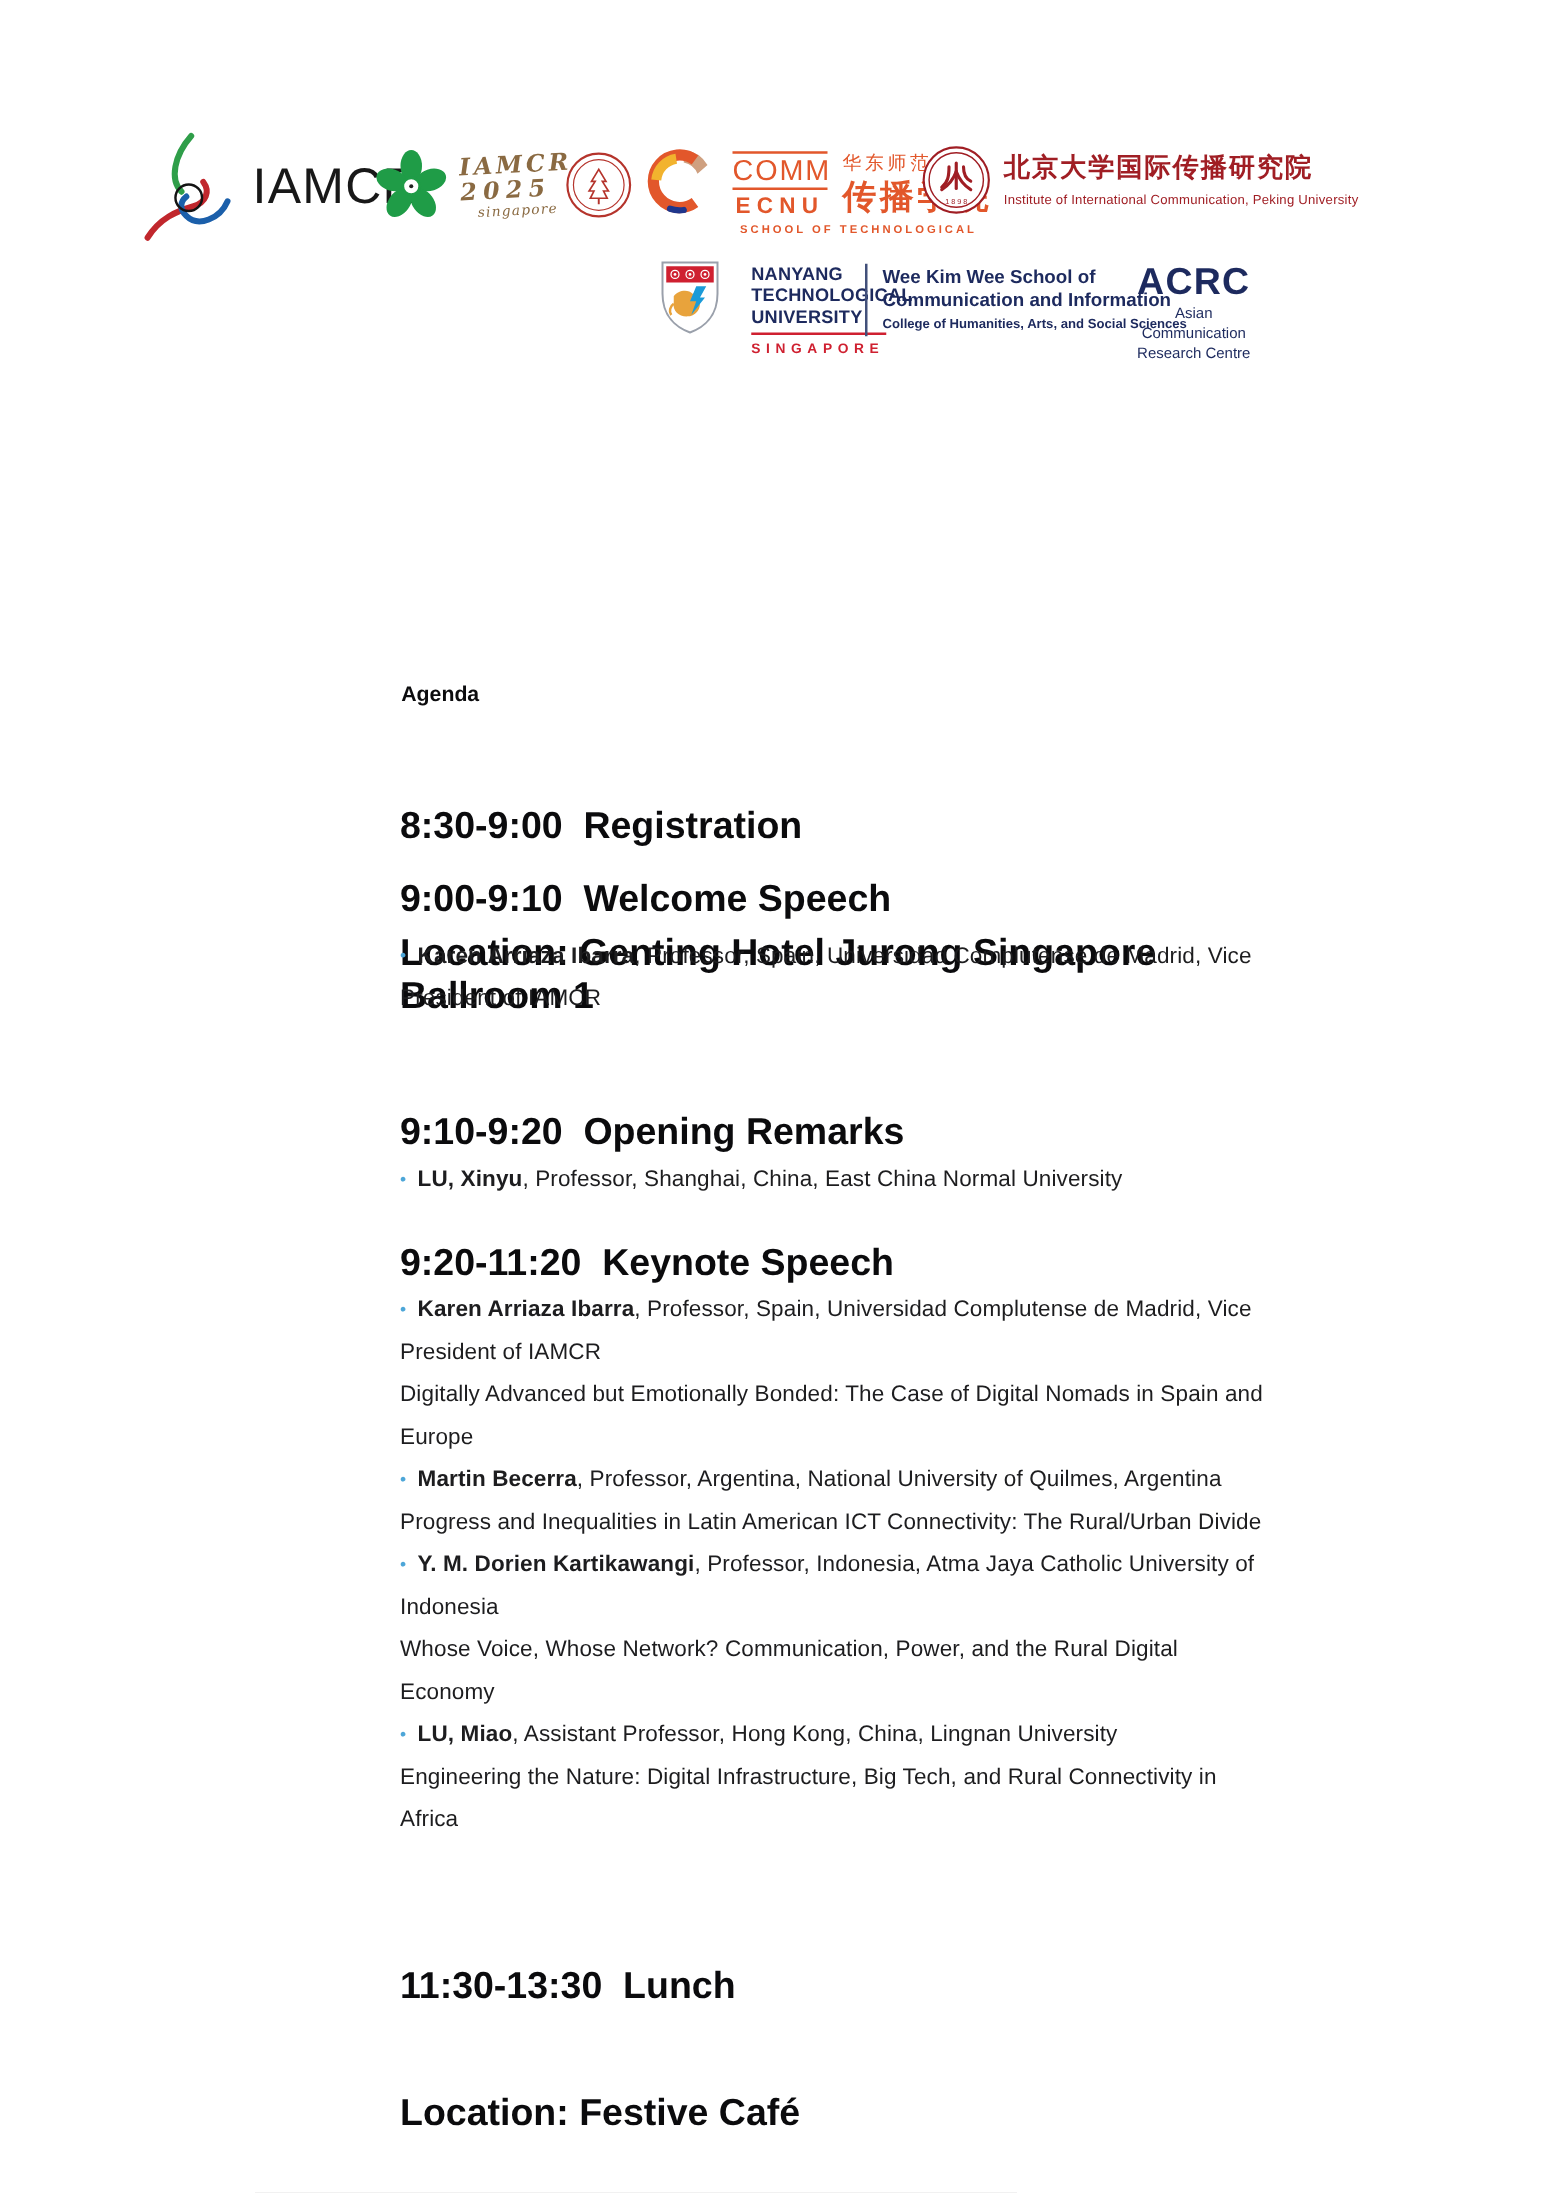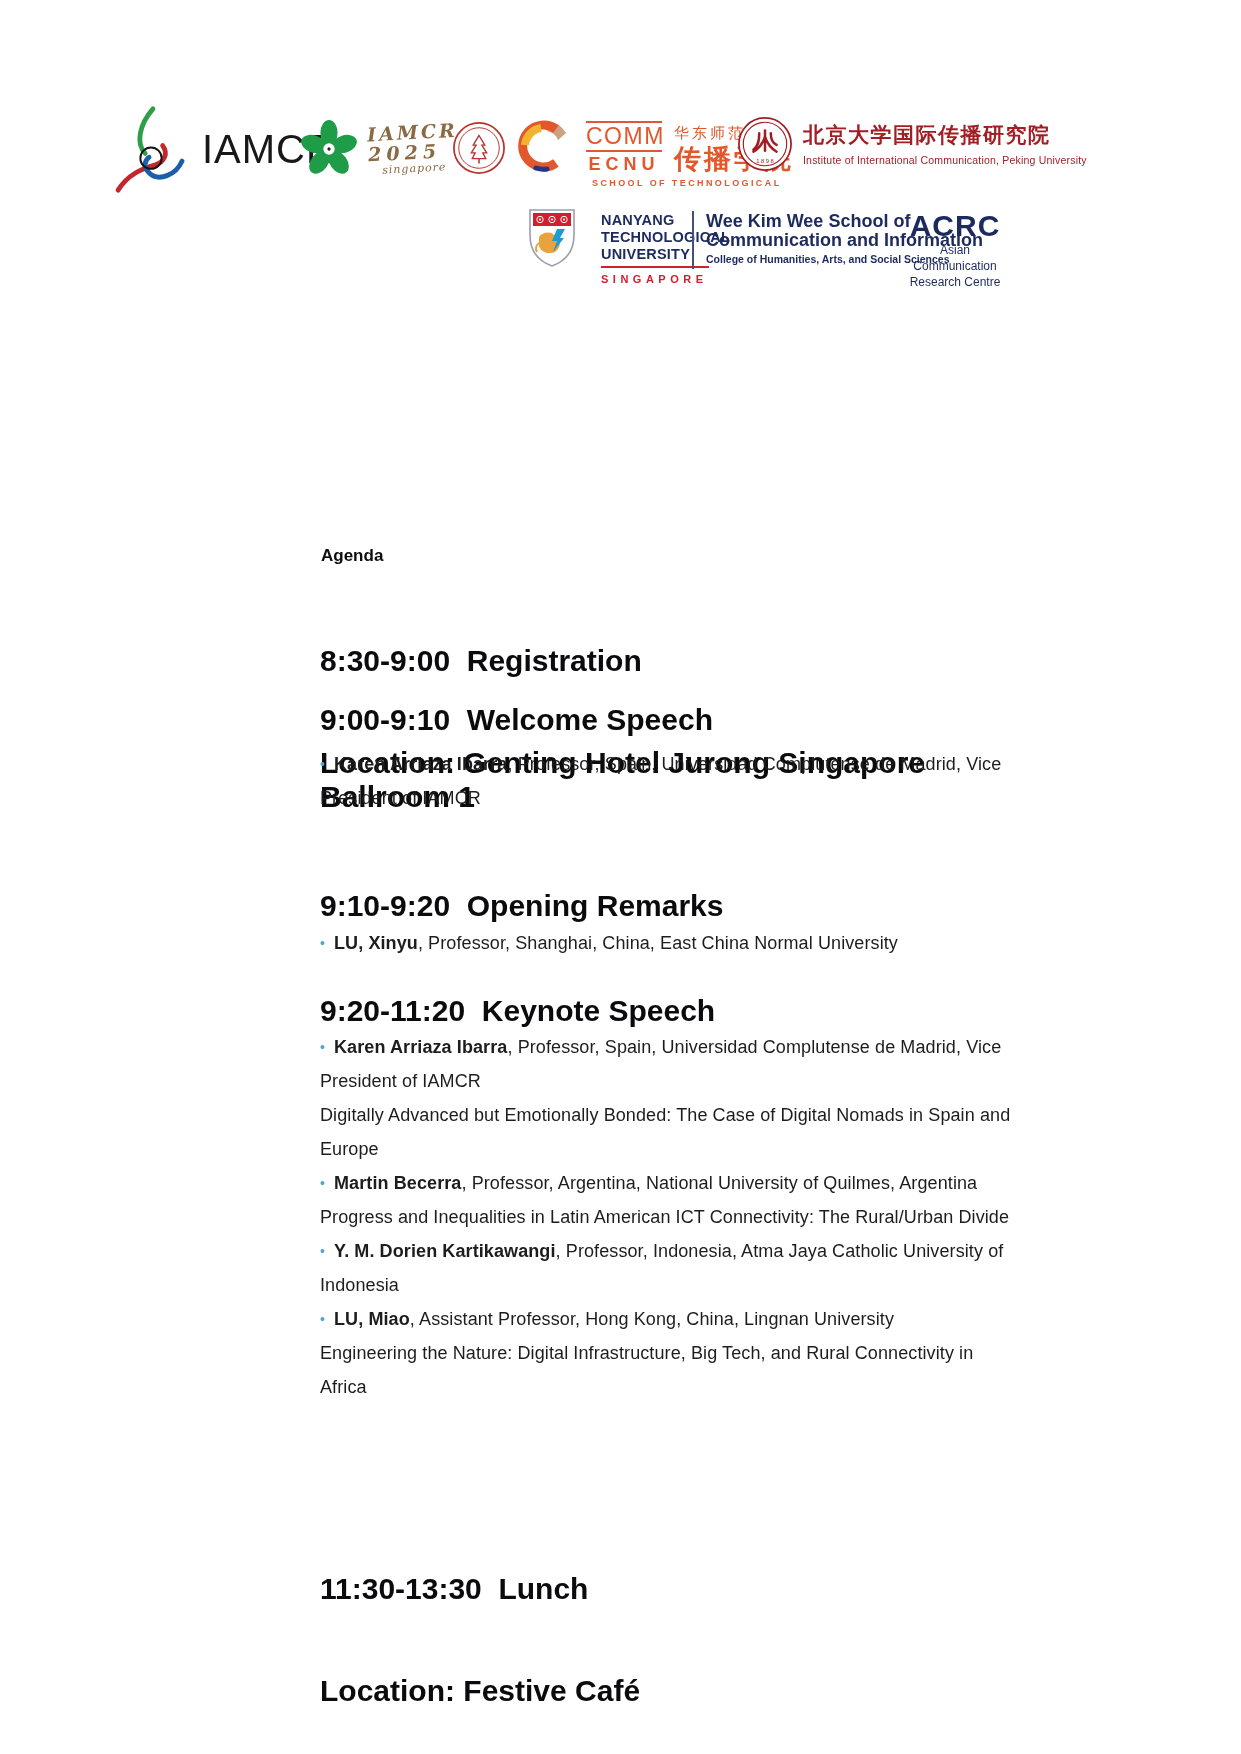"COMM" .comm-logo { align-items: flex-end -> center }
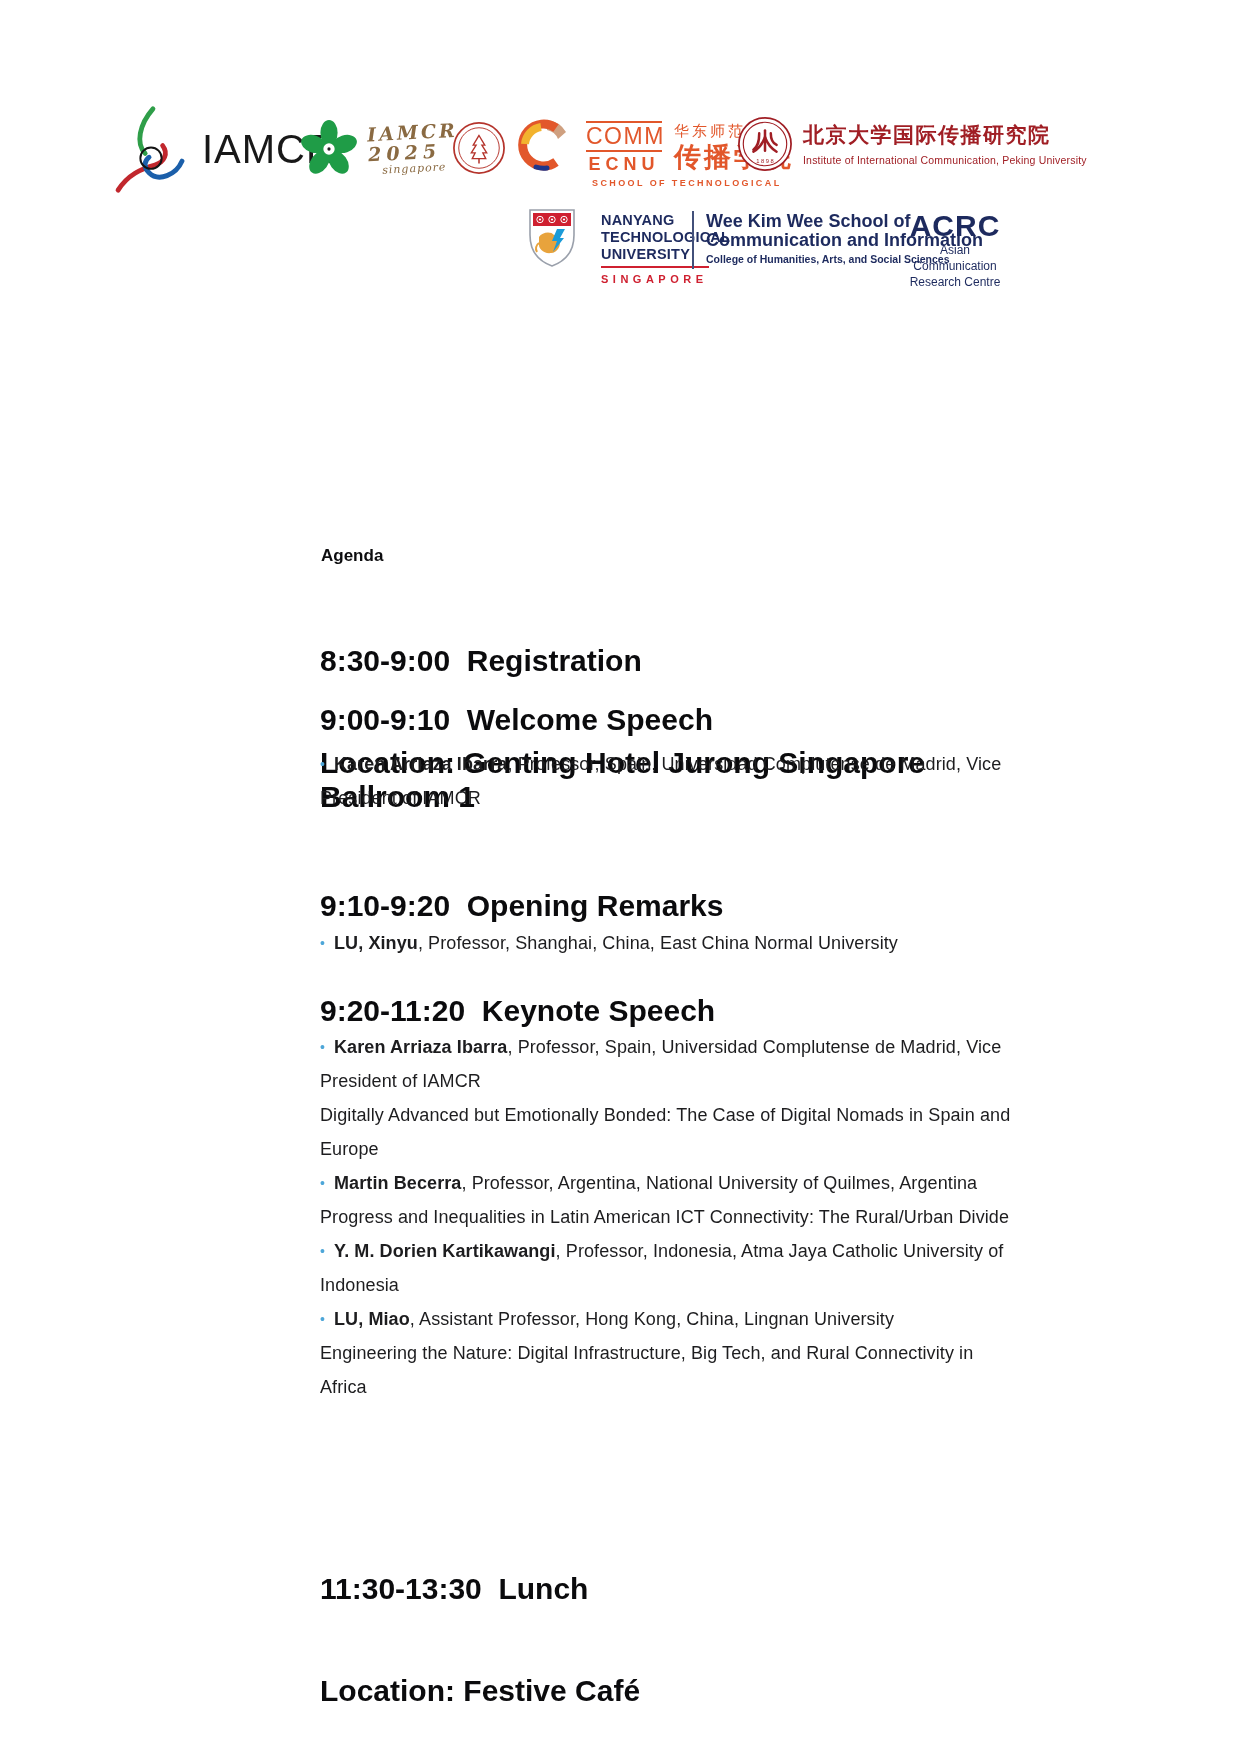"Wee Kim Wee School of" .wkw-l { font-size: 18px -> 15px }
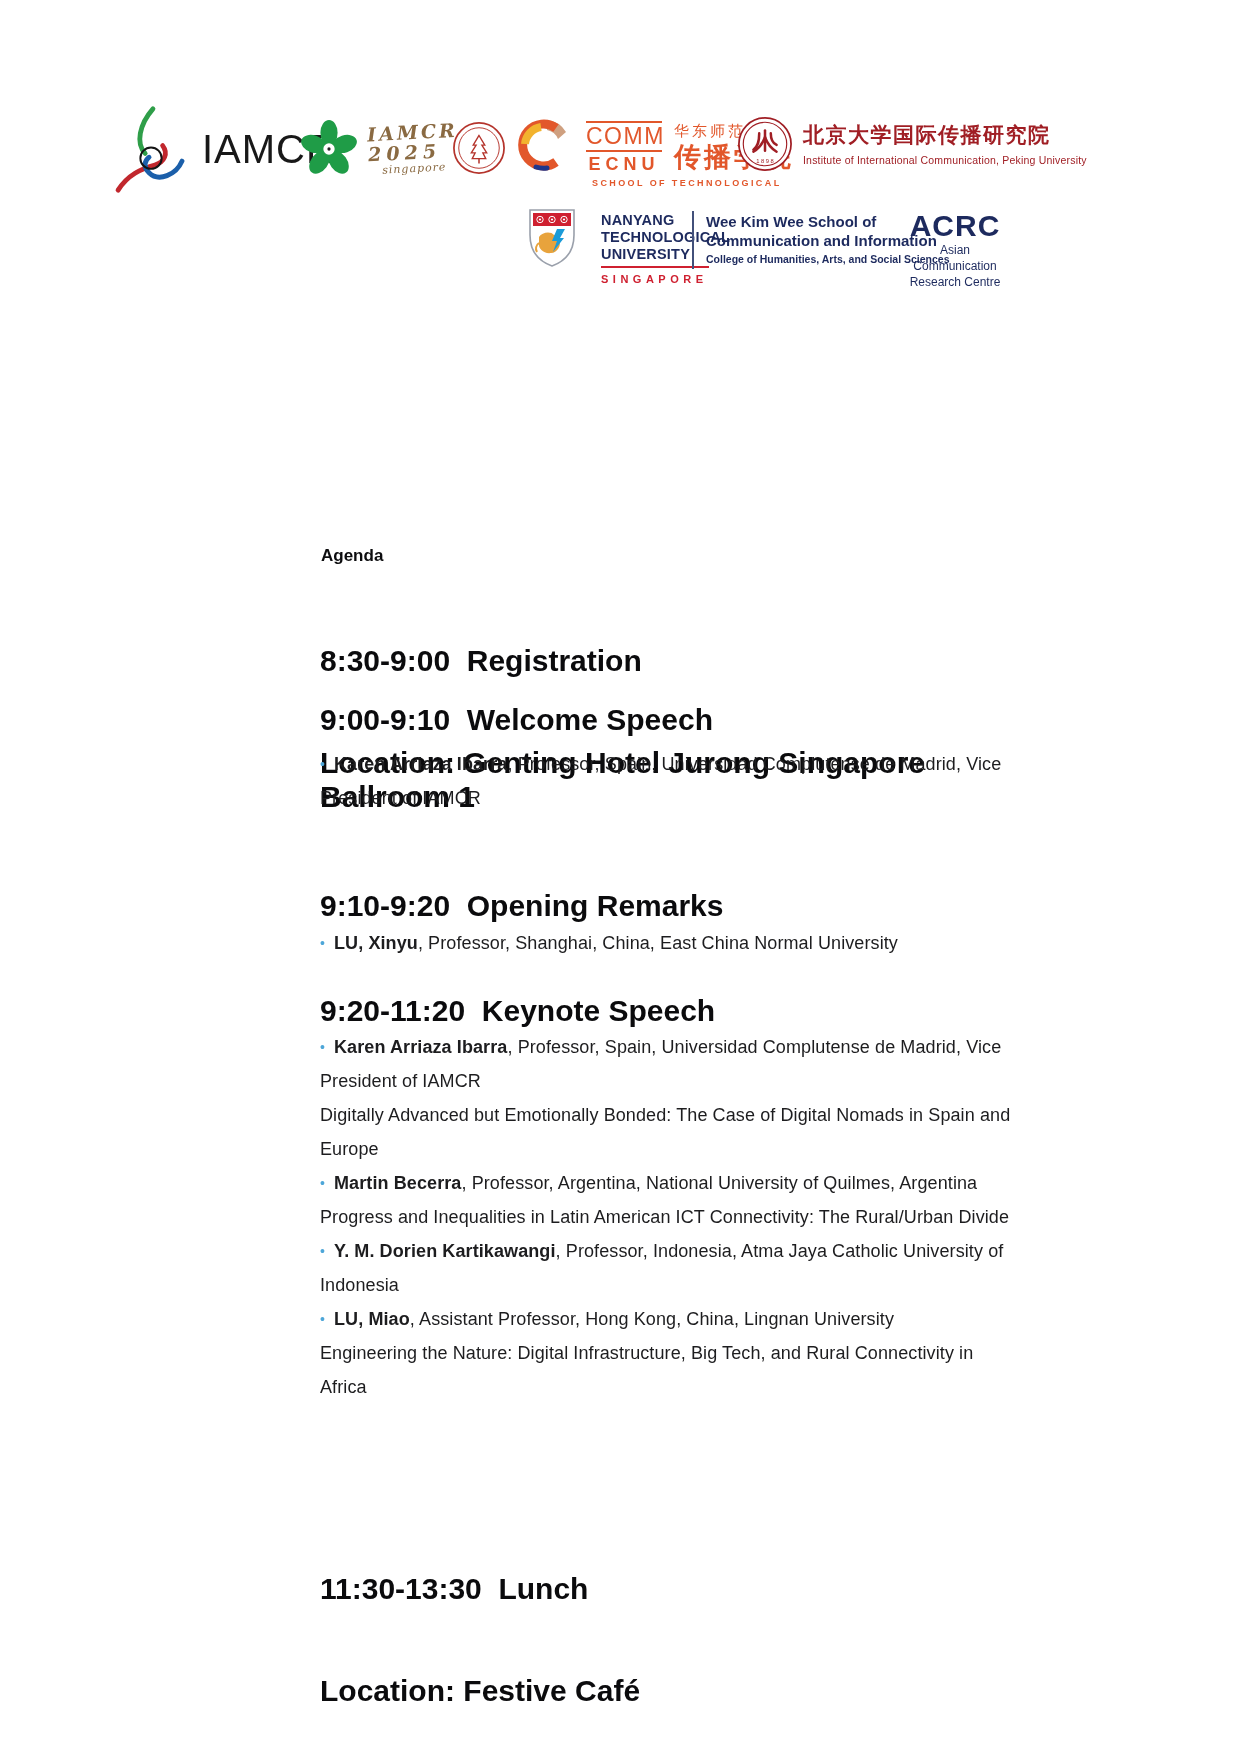"Whose Voice, Whose Network?" p.topic { html: none -> <p>Whose Voice, Whose Network? Communication, Power, and the Rural Digital Economy</p> }
